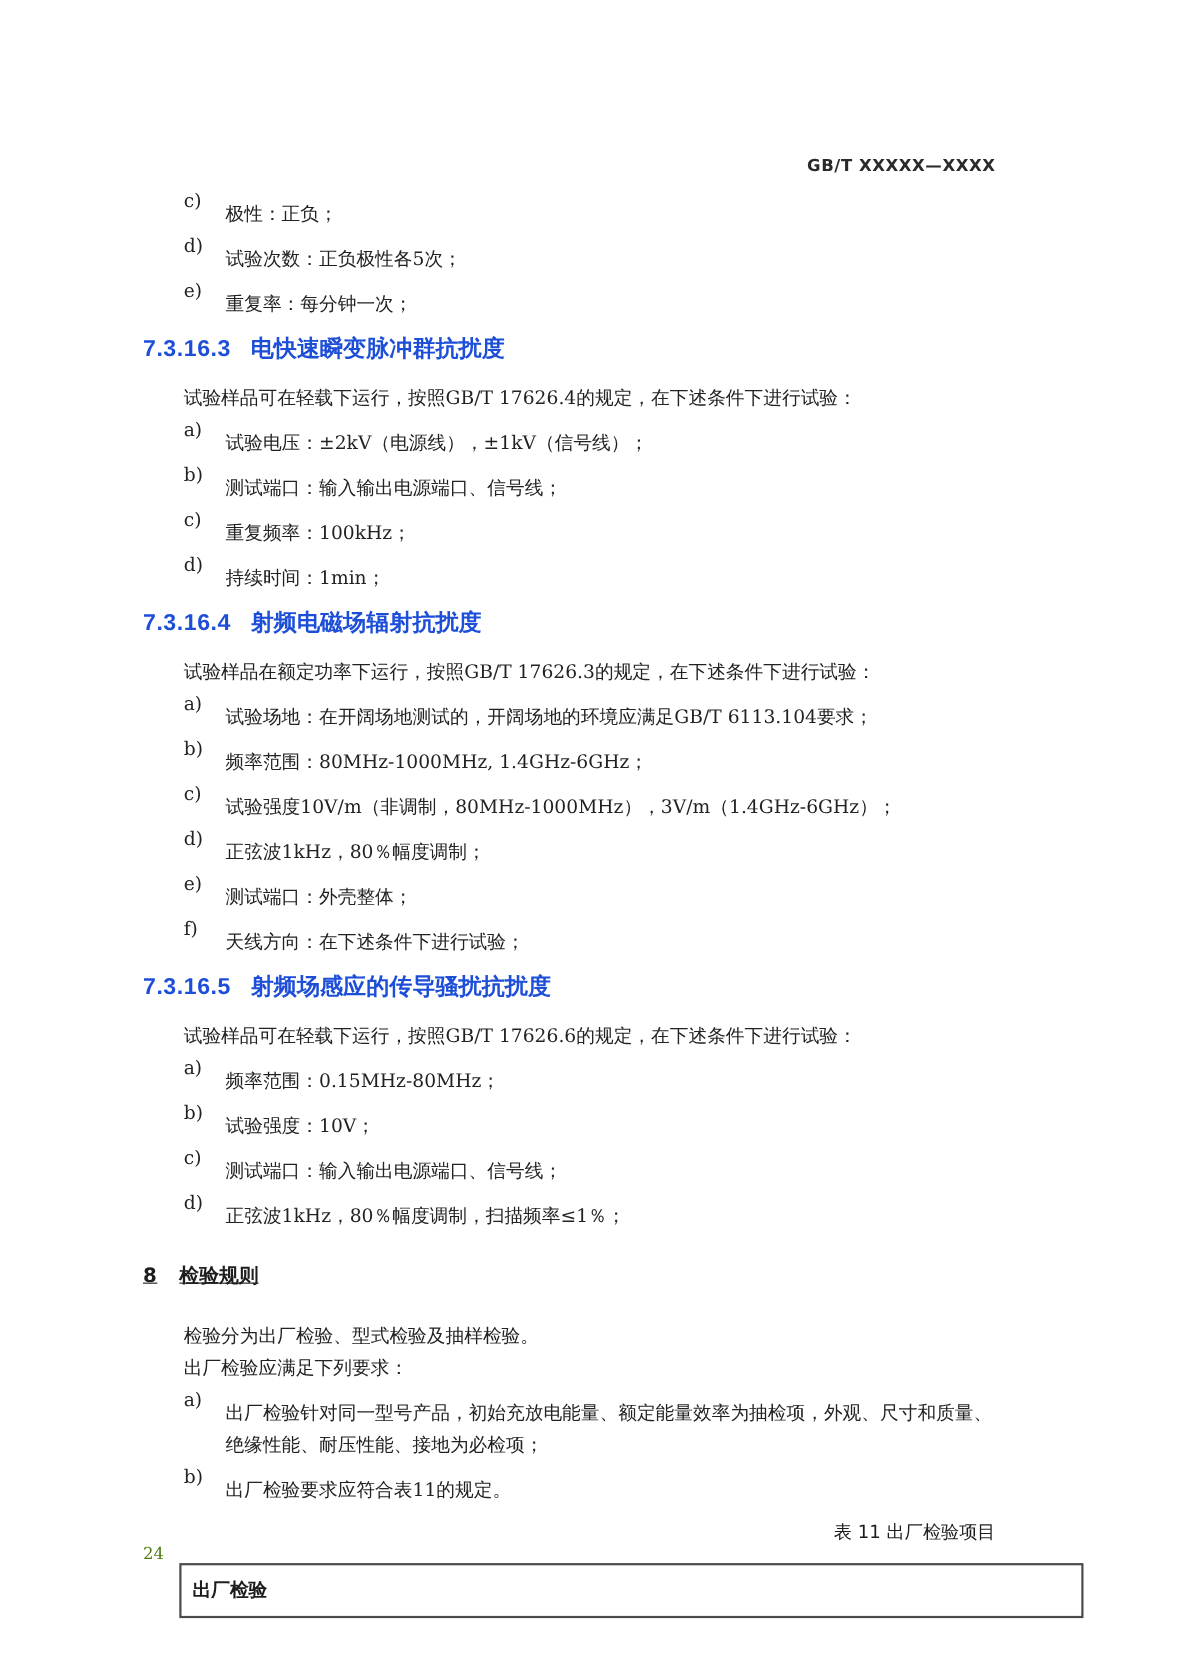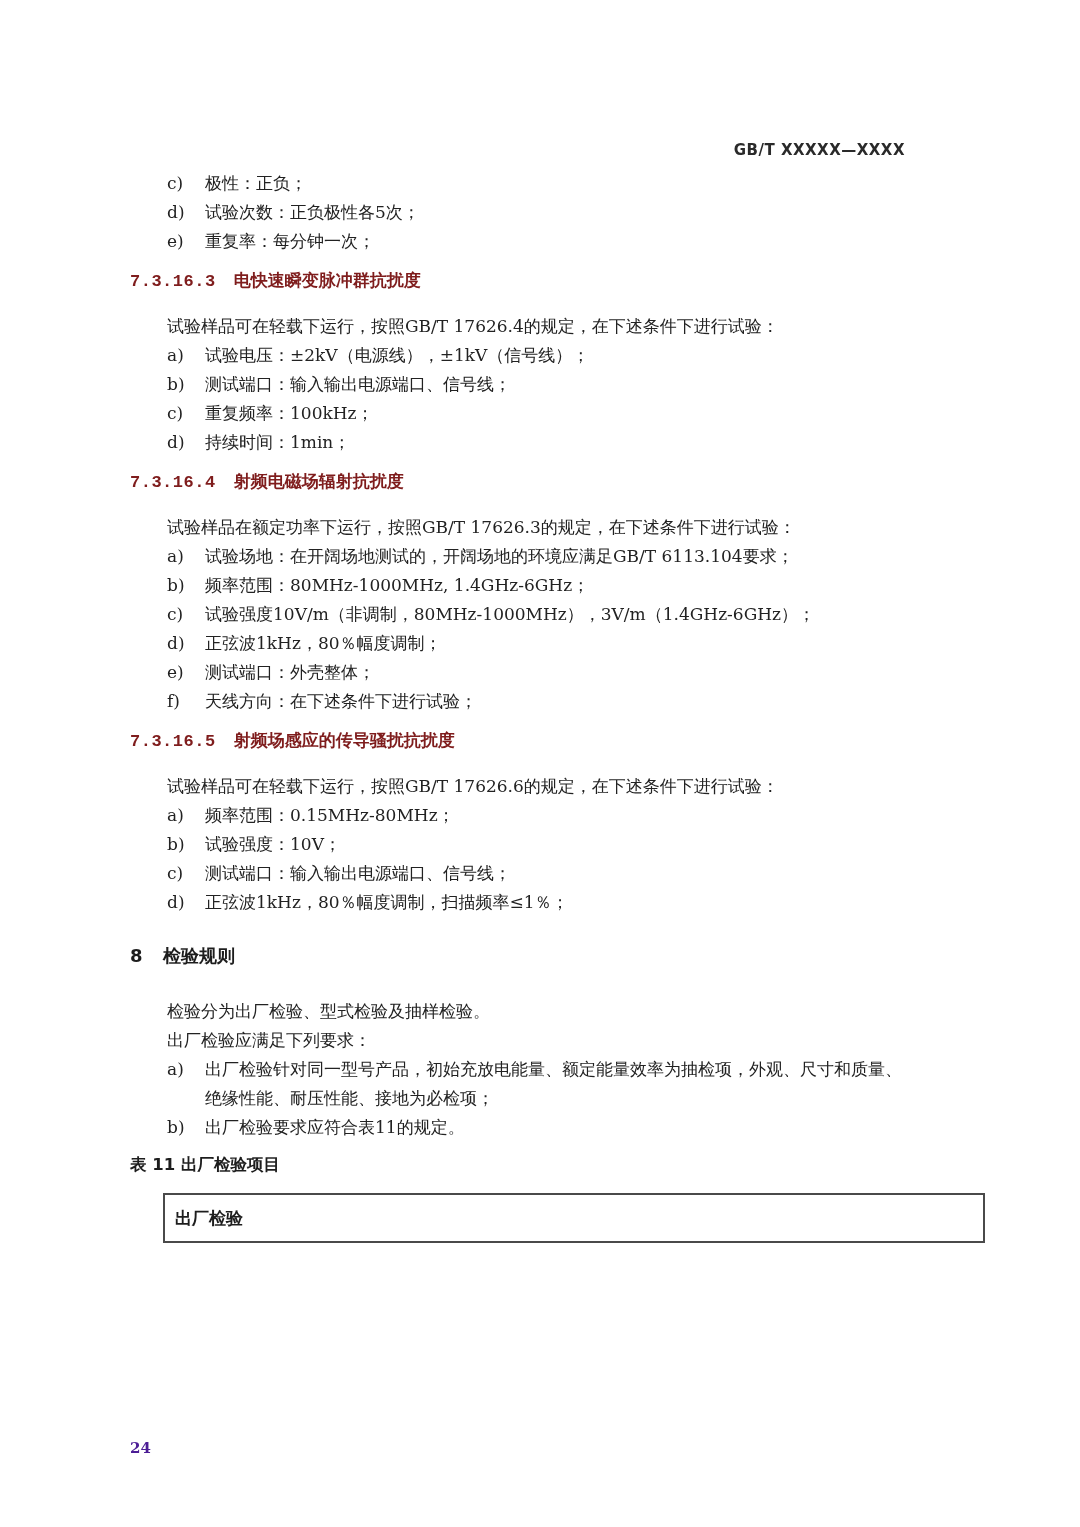"极性：正负；" .li-text { margin-top: none -> 12px }
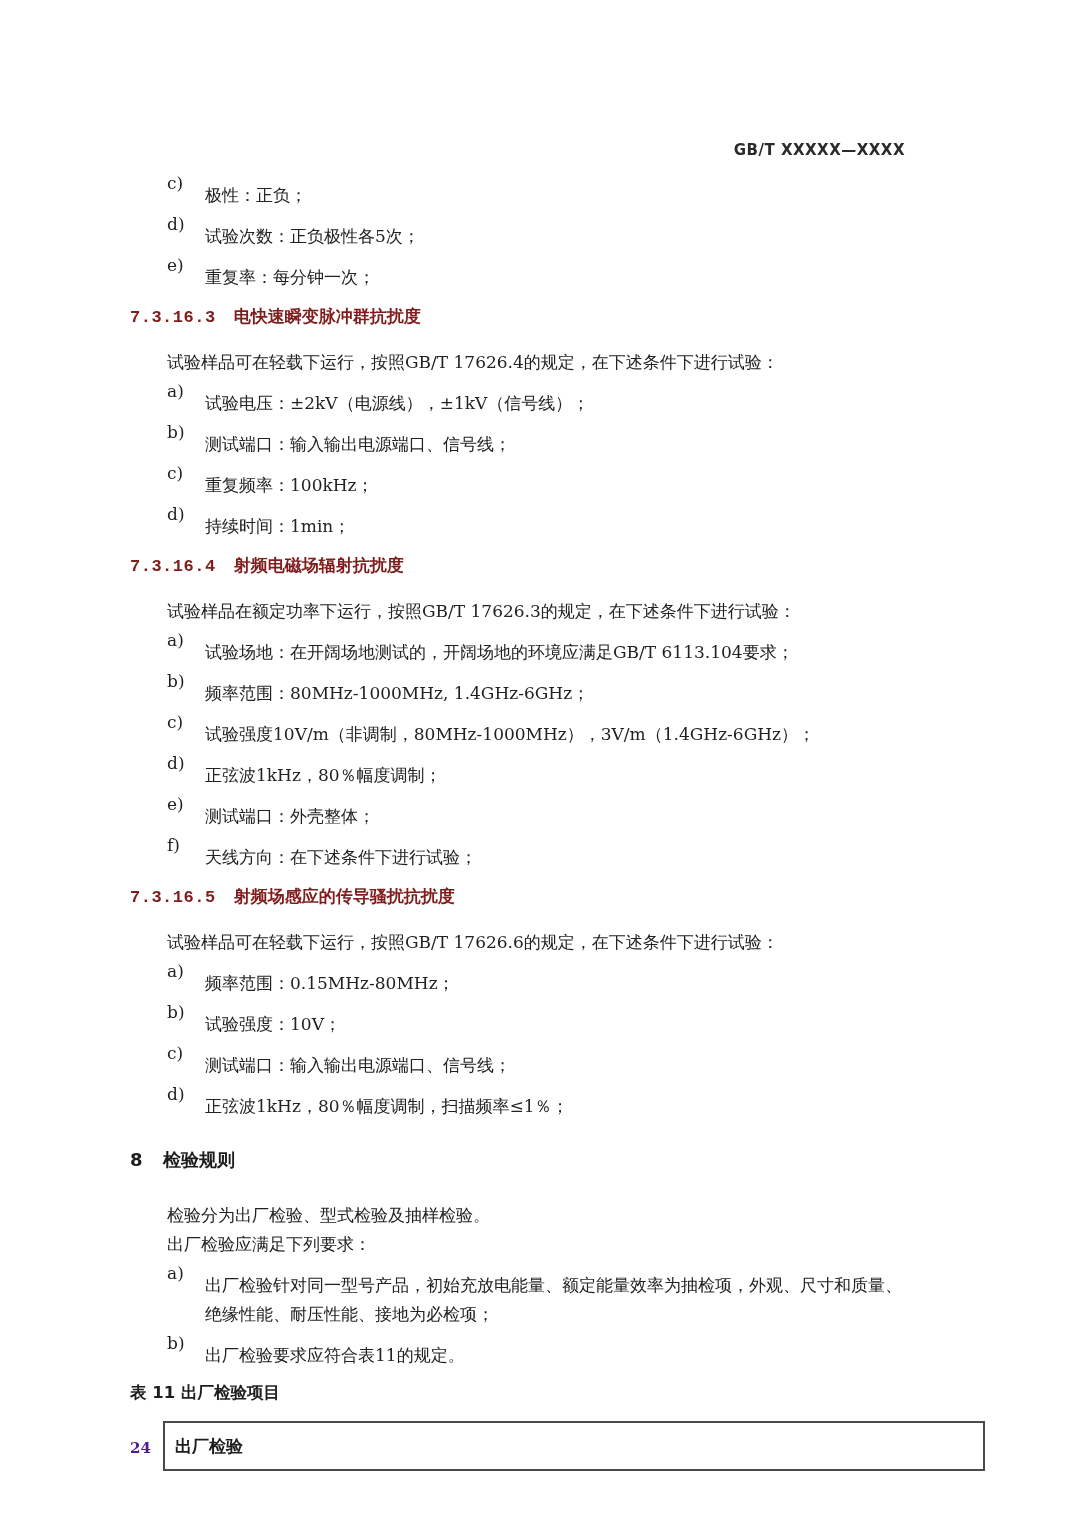"7.3.16.3 电快速瞬变脉冲群抗扰度" .sec-h { color: #7f1d1d -> #1d4ed8; font-family: Liberation Mono, monospace -> Liberation Sans, sans-serif; font-size: 17px -> 21px }
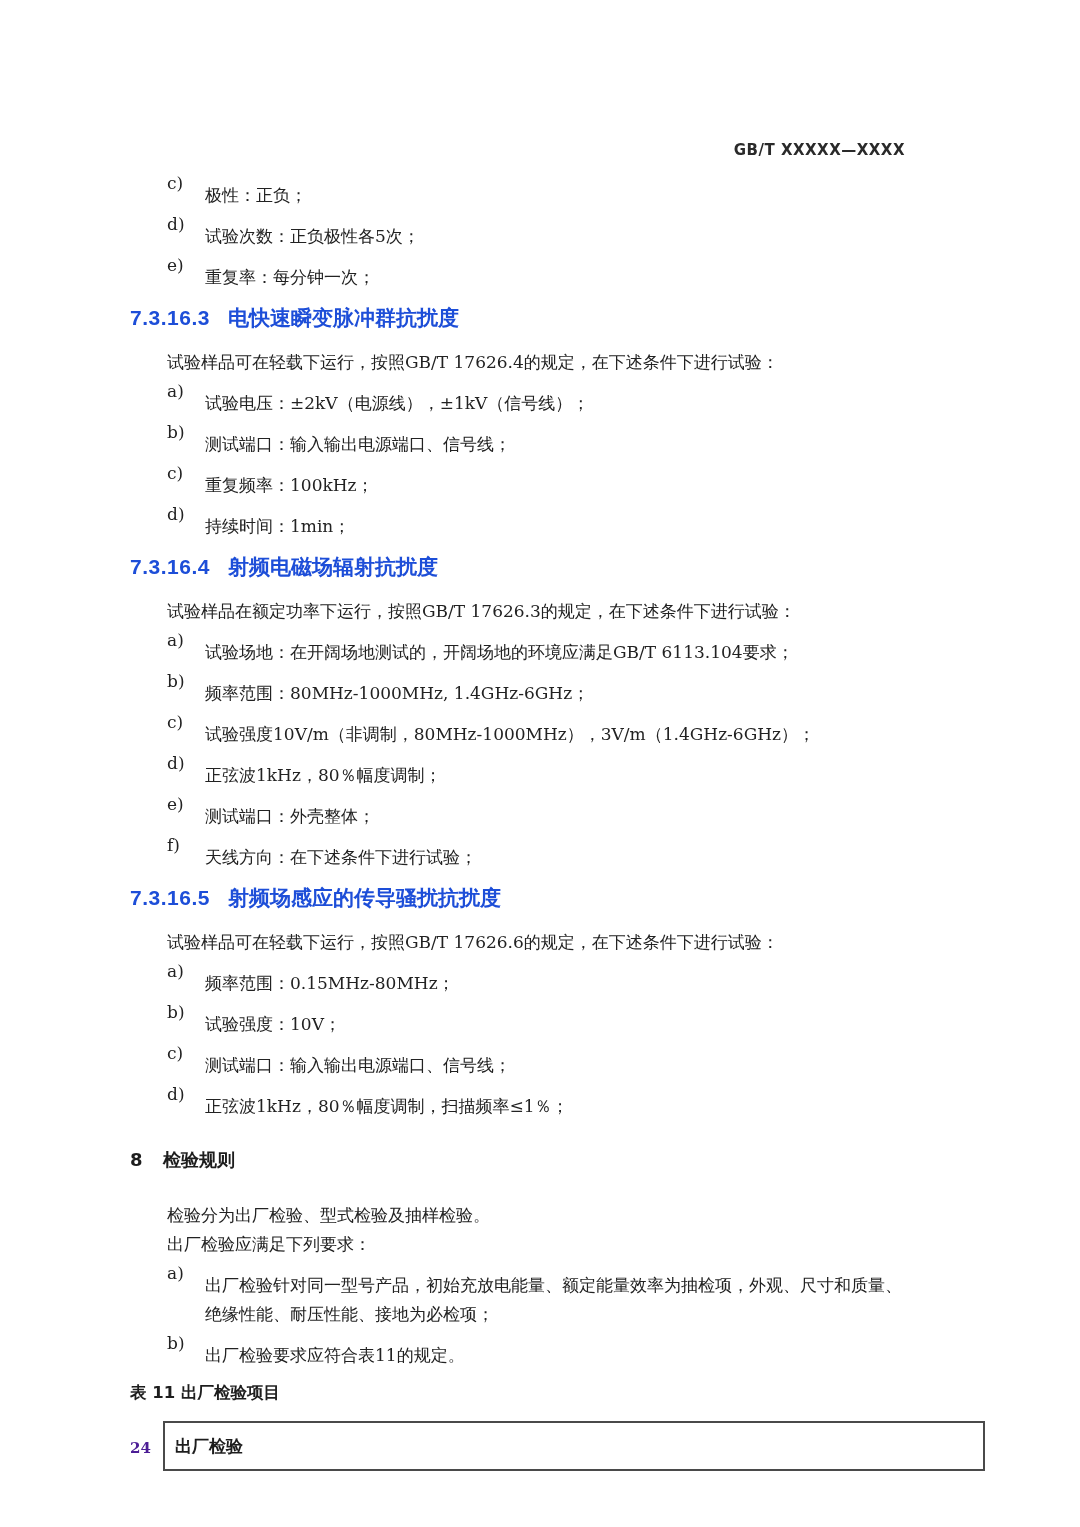"8 检验规则" .chapter-h { text-decoration: none -> underline }
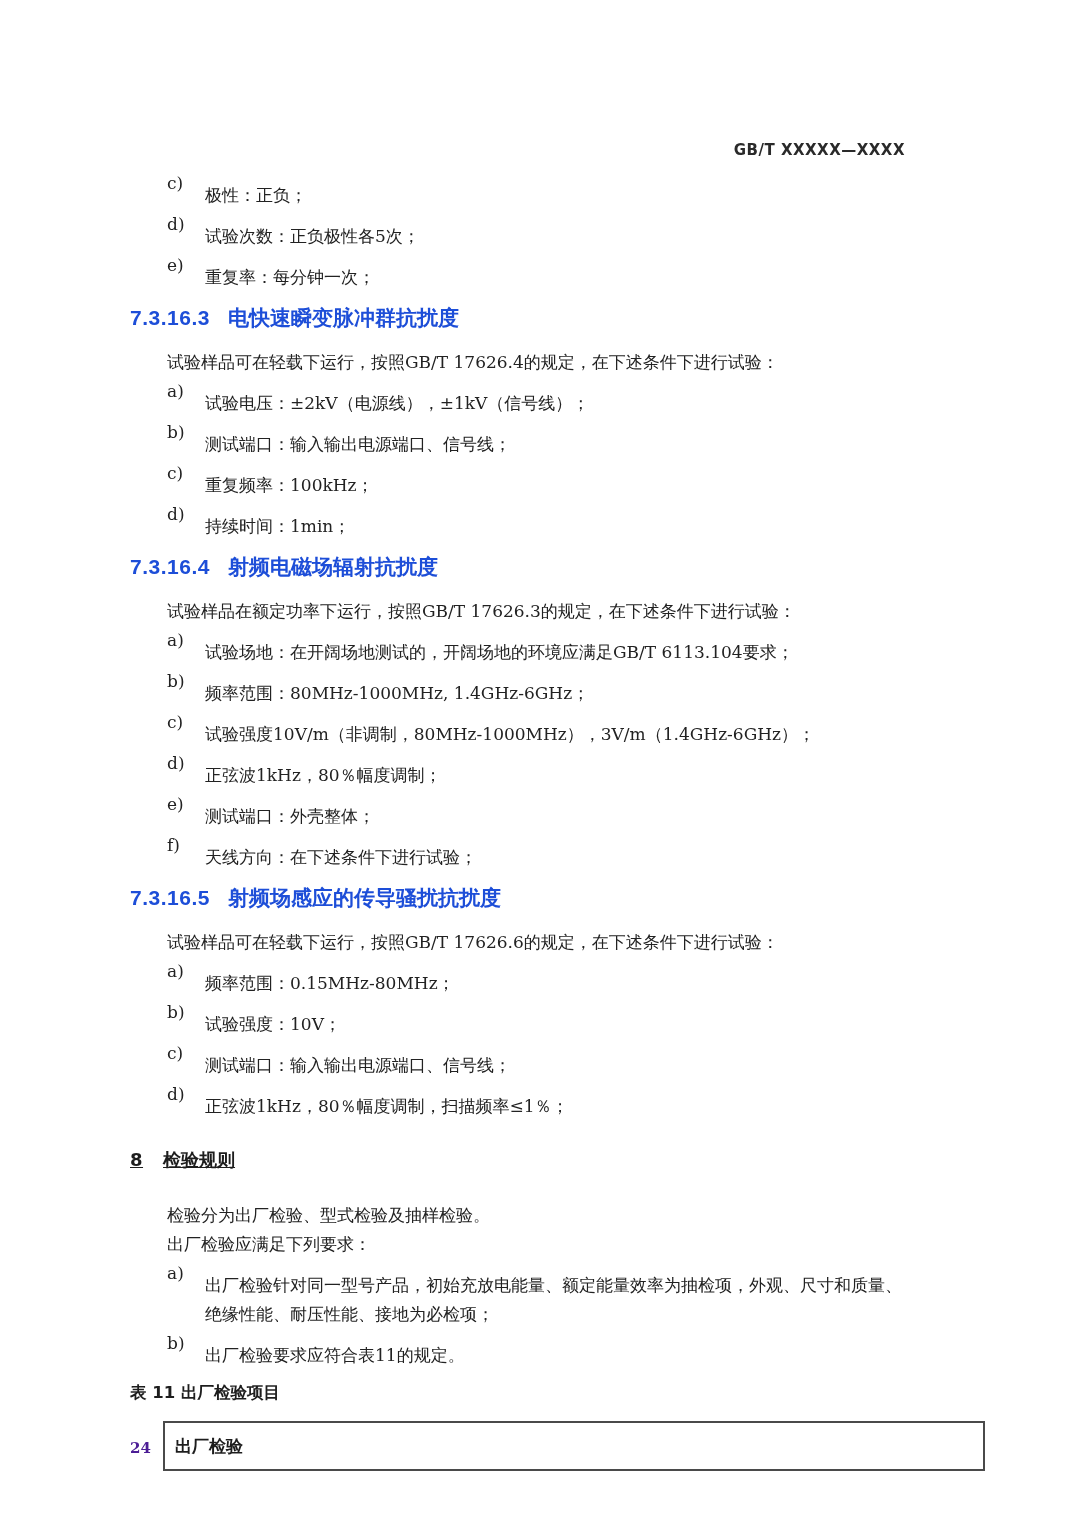"表 11 出厂检验项目" .table-caption { font-weight: 700 -> 400; text-align: left -> right }
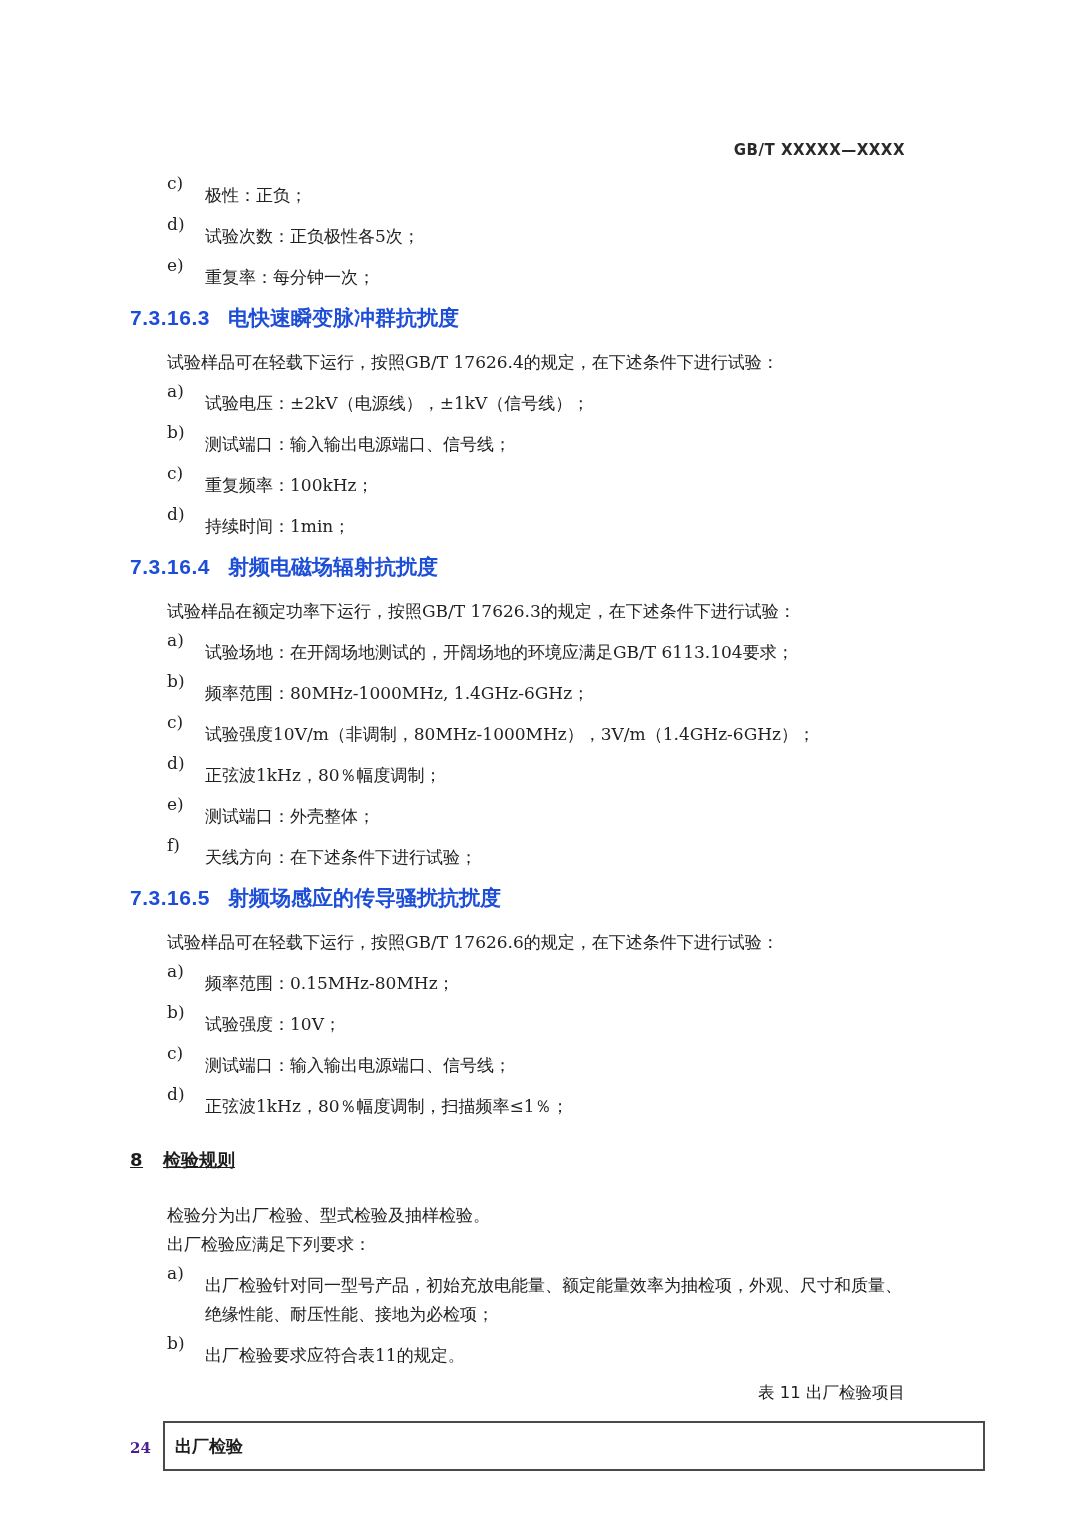"24" .page-number { color: #4c1d95 -> #4d7c0f; font-weight: bold -> none; top: 1434px -> 1398px }
